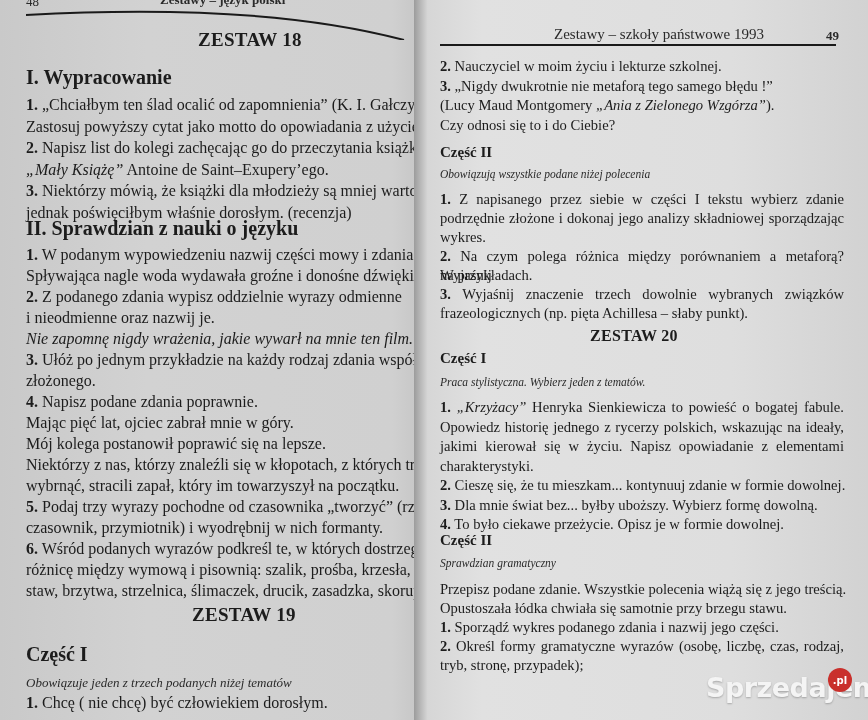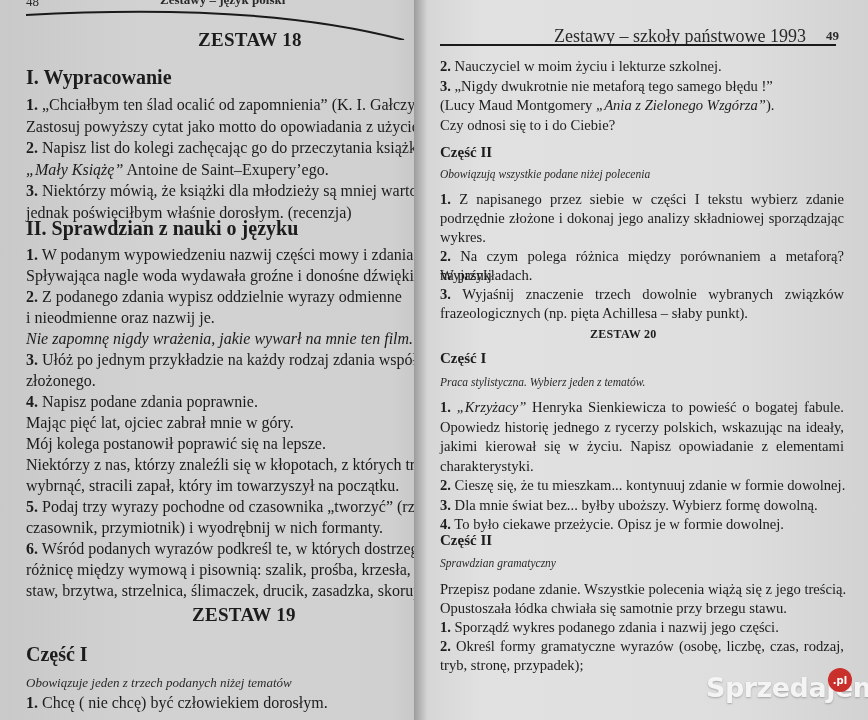"Zestawy – szkoły państwowe 1993" div.abs { font-size: 18px -> 15px }
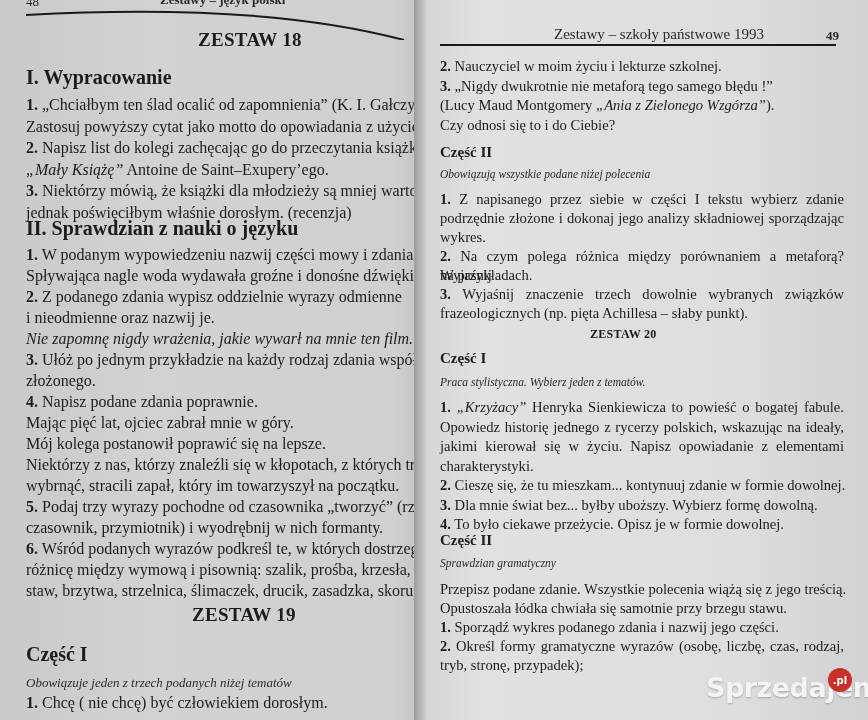"ZESTAW 20" div.abs { font-size: 12px -> 16px }
